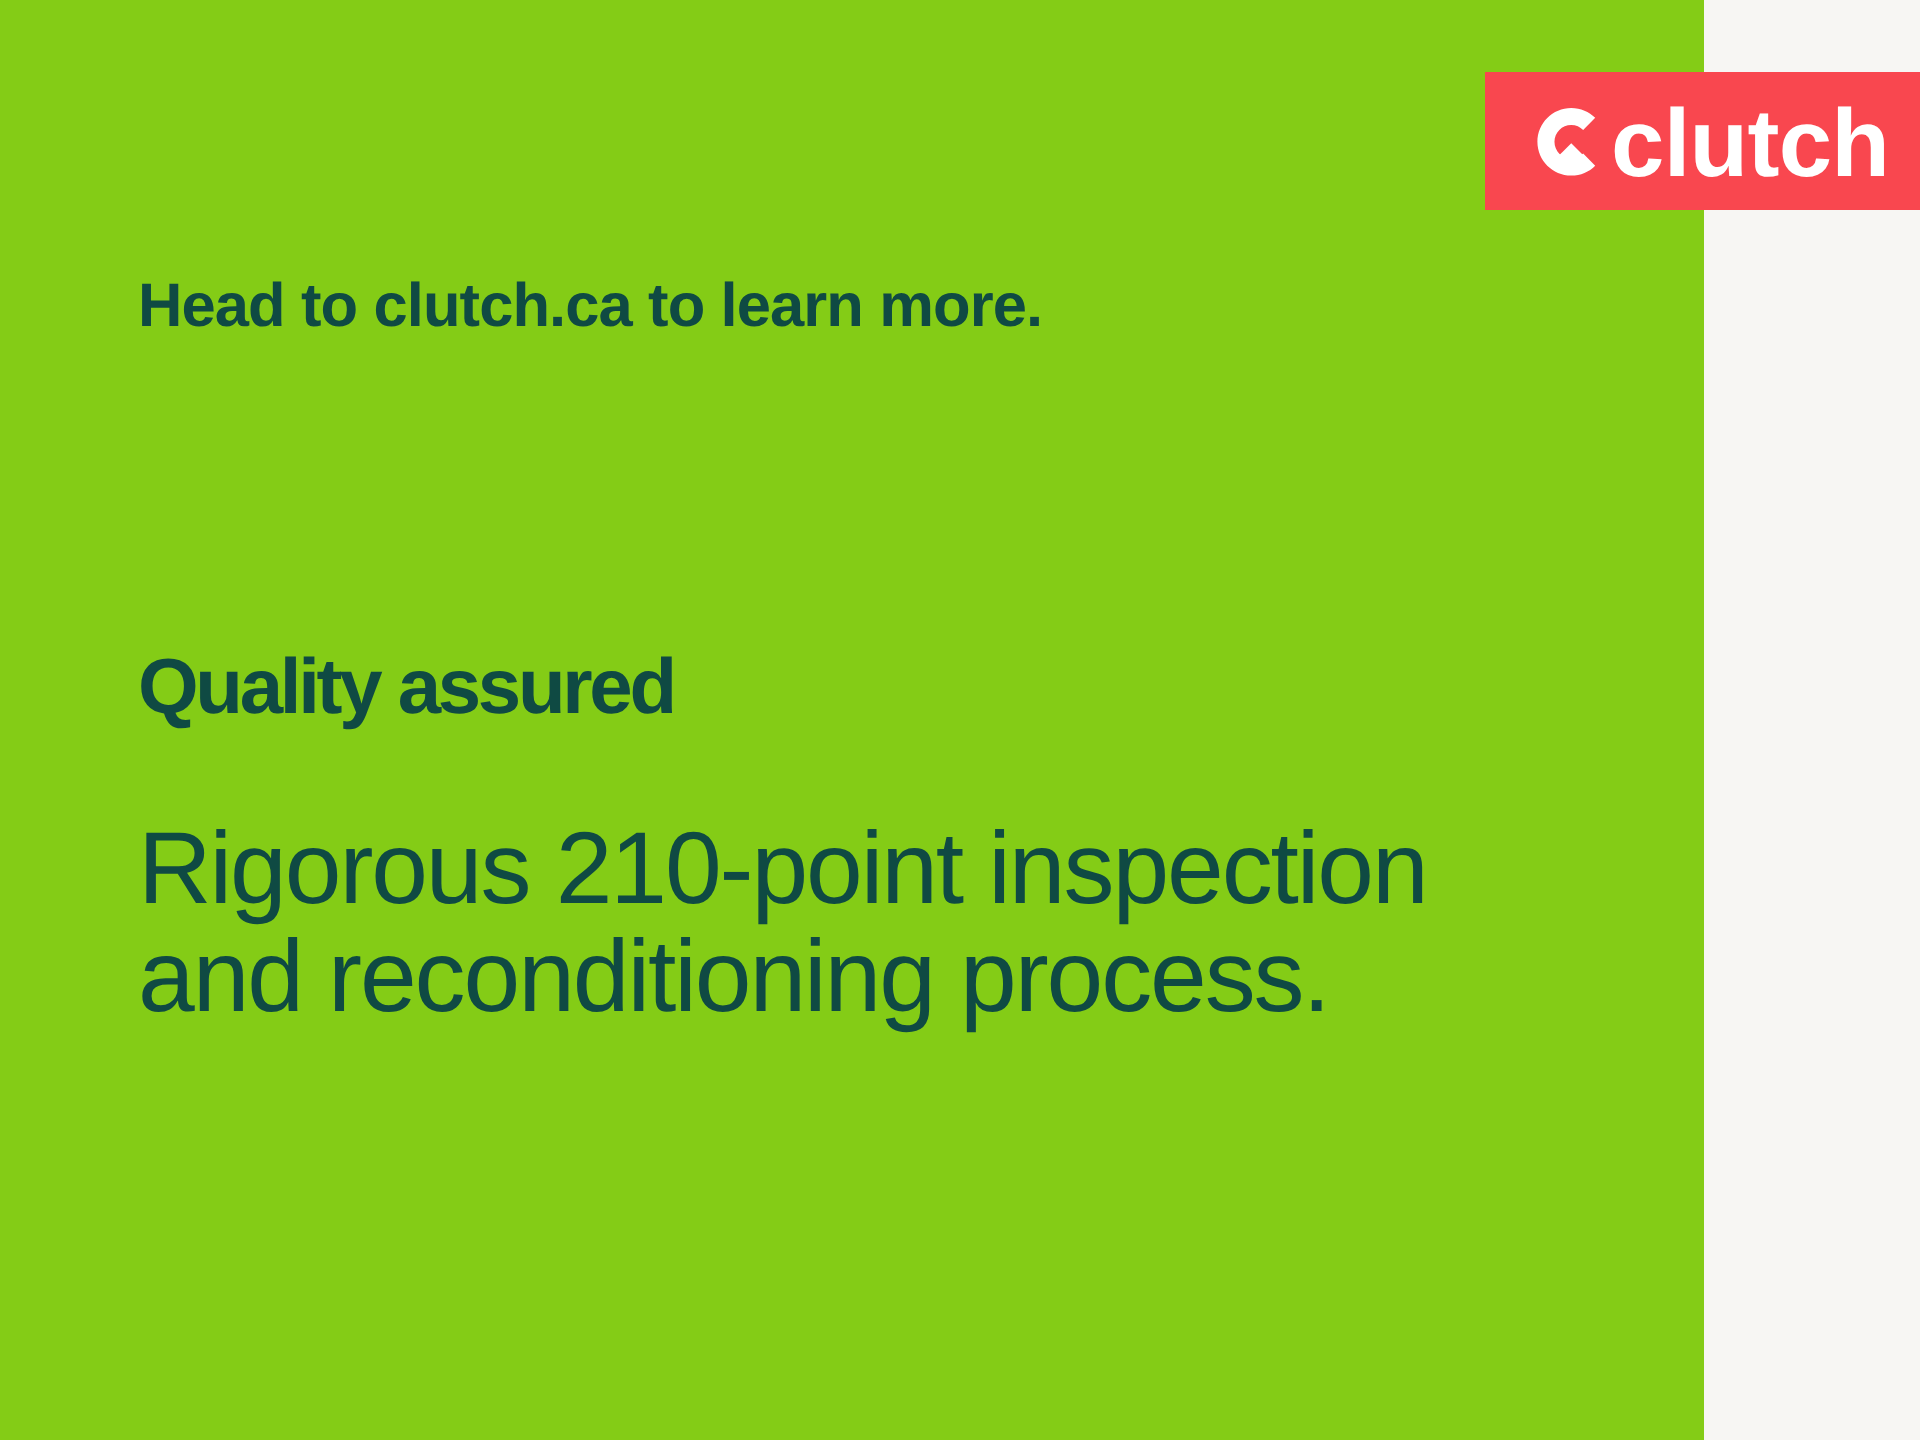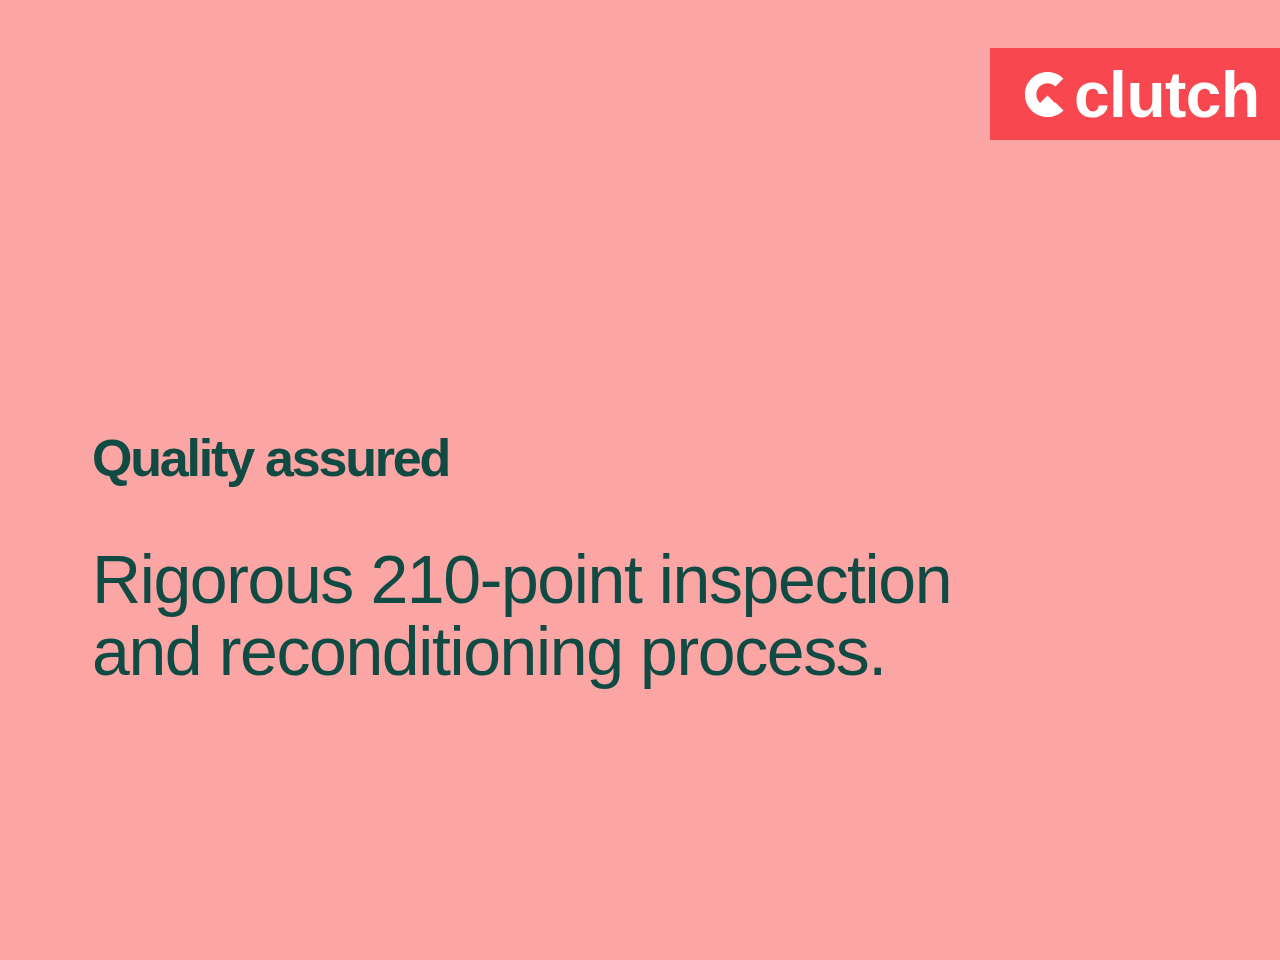"clutch" #slide { background: #fca5a5 -> #84cc16; width: 1280px -> 1136px }
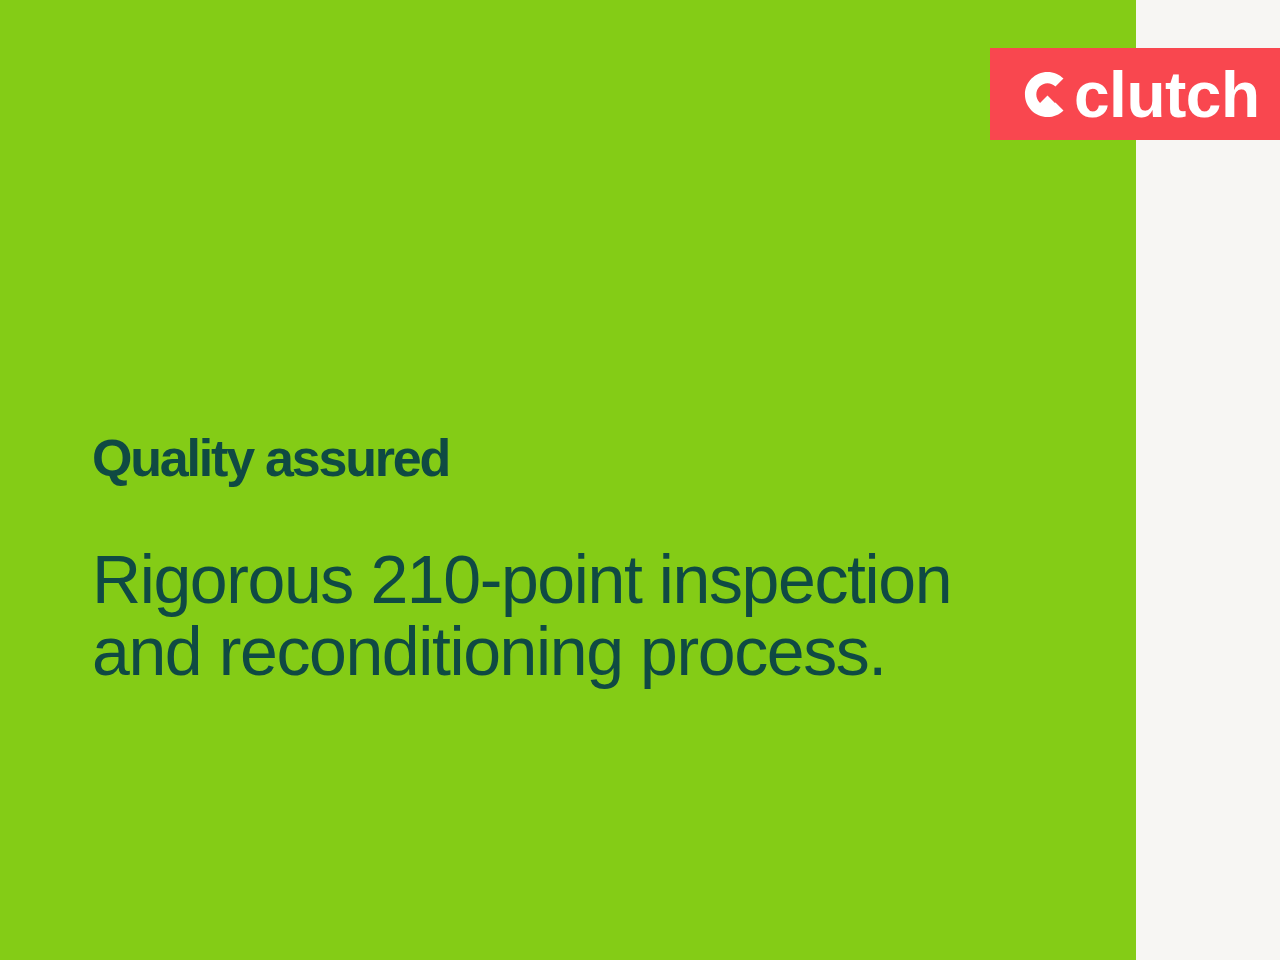"Head to clutch.ca to learn" div.tagline { html: none -> <div>Head to clutch.ca to learn more.</div> }
